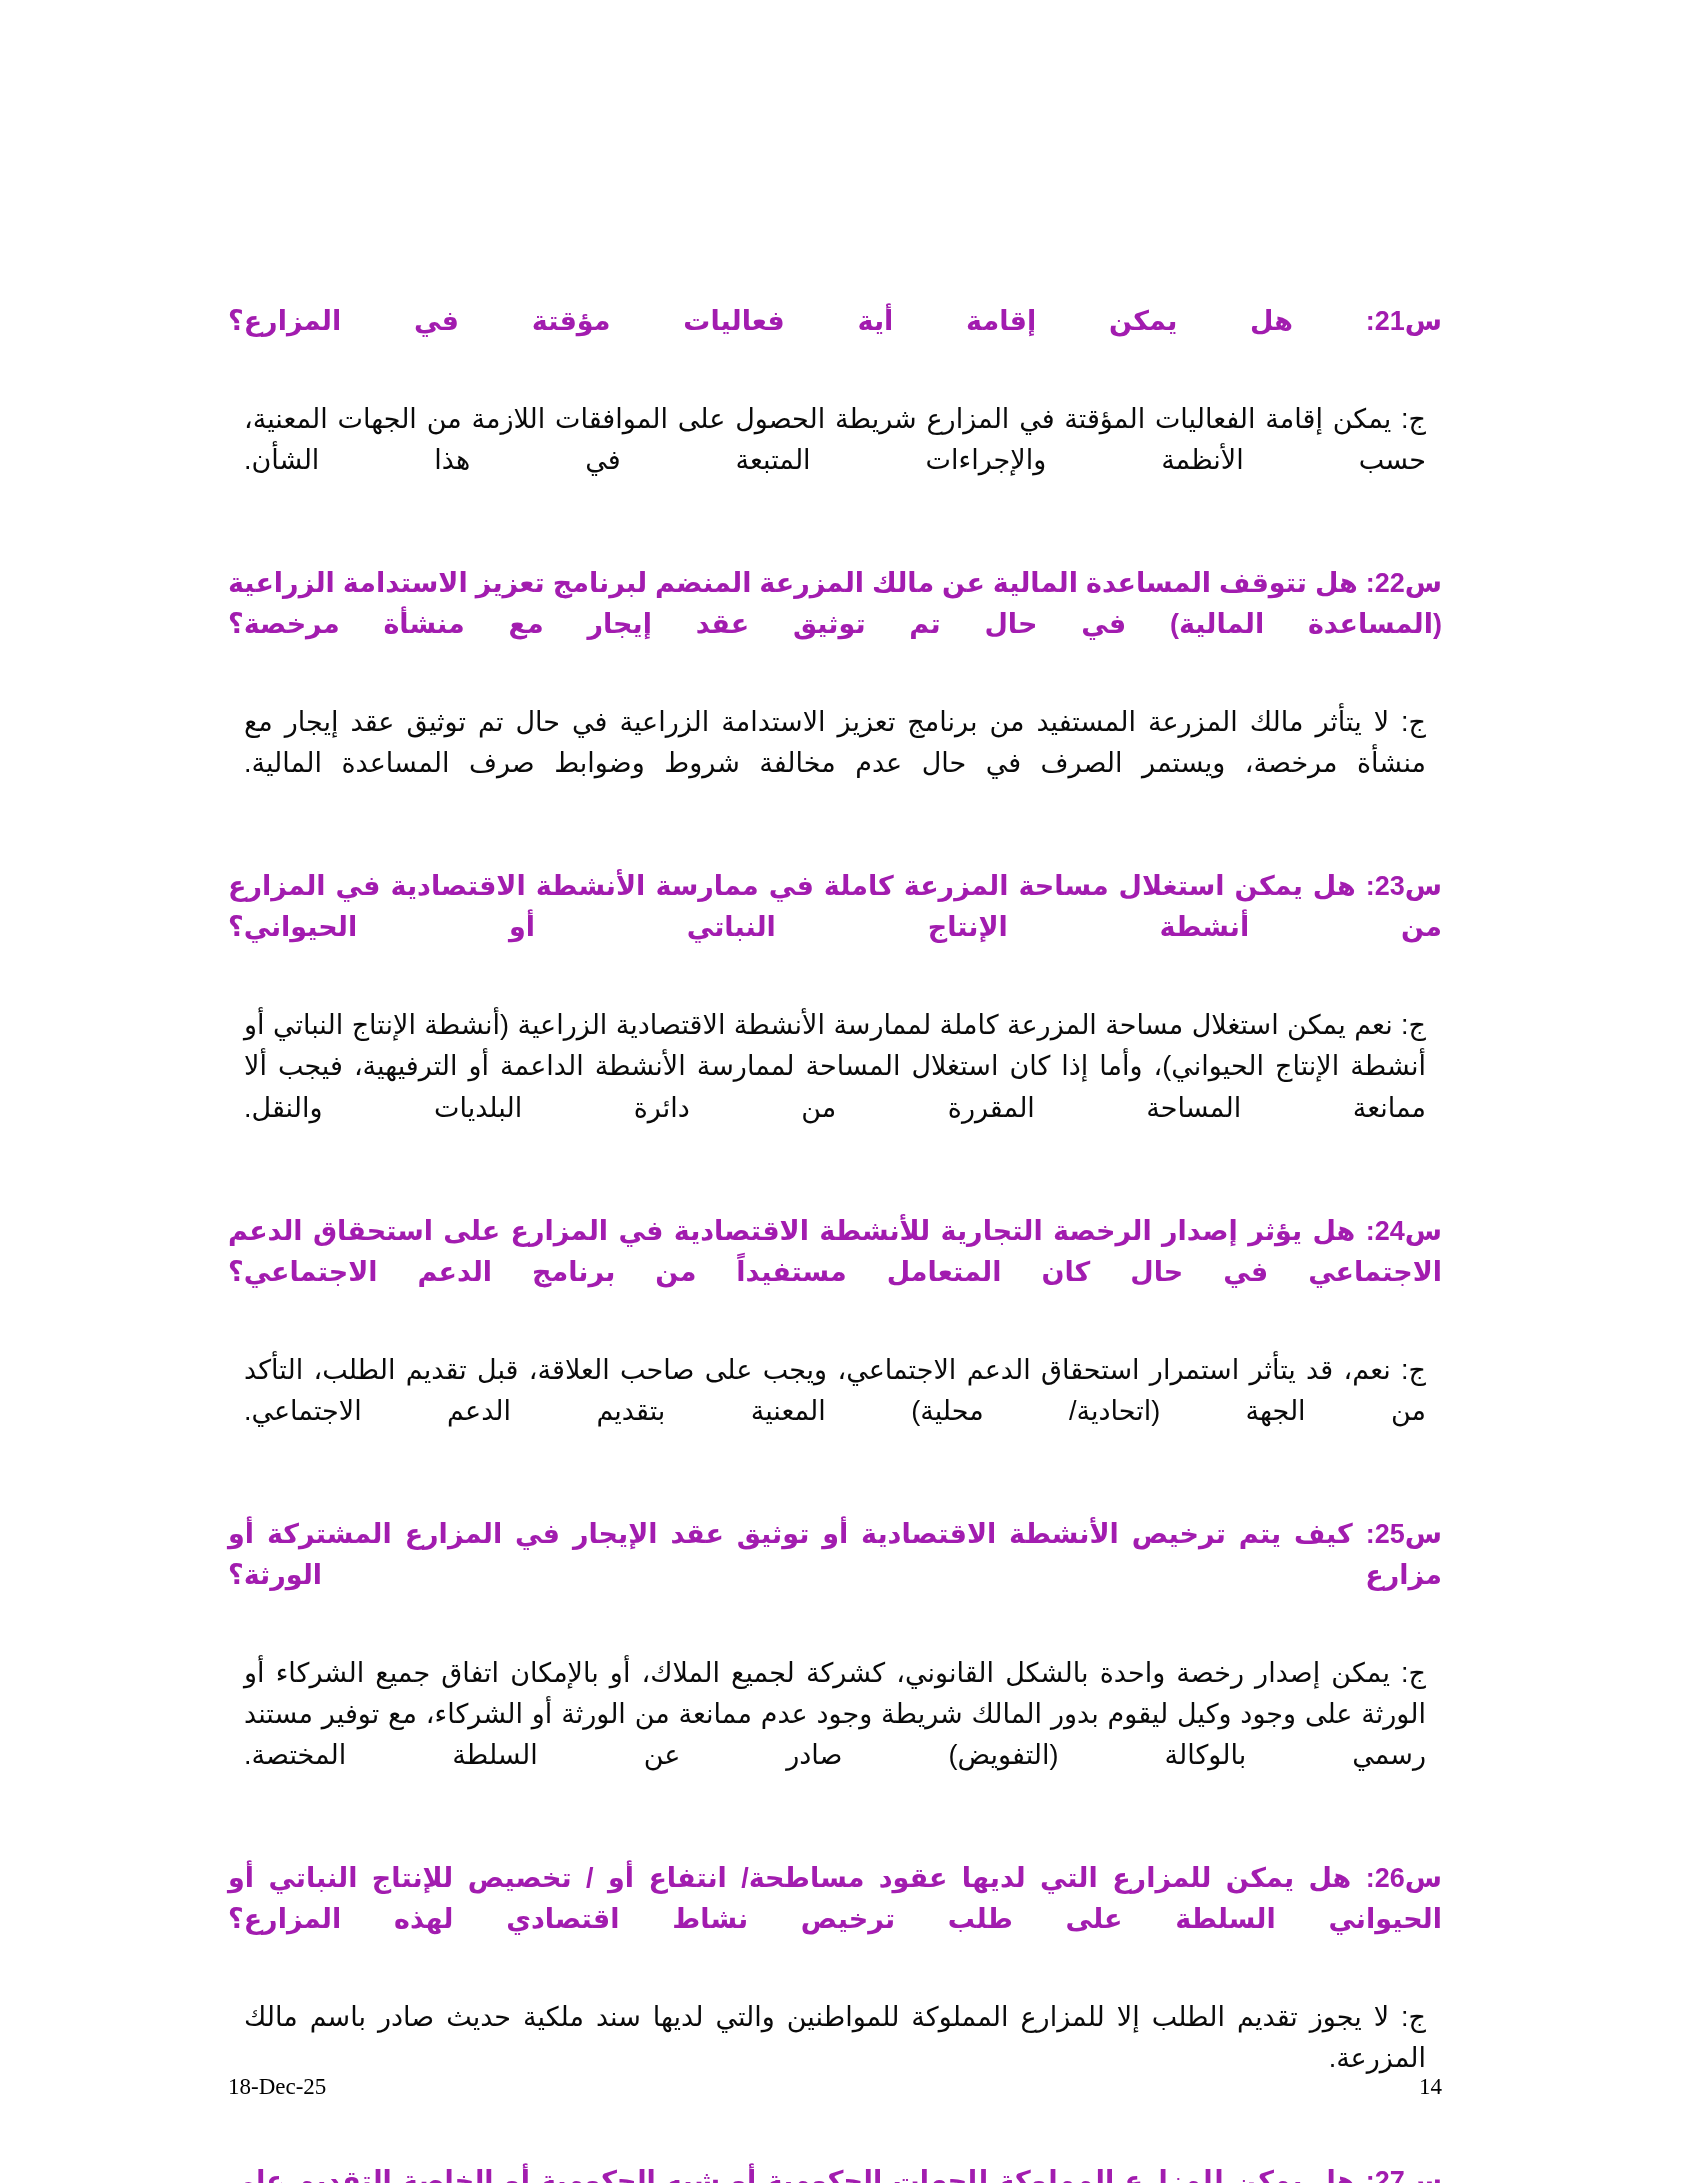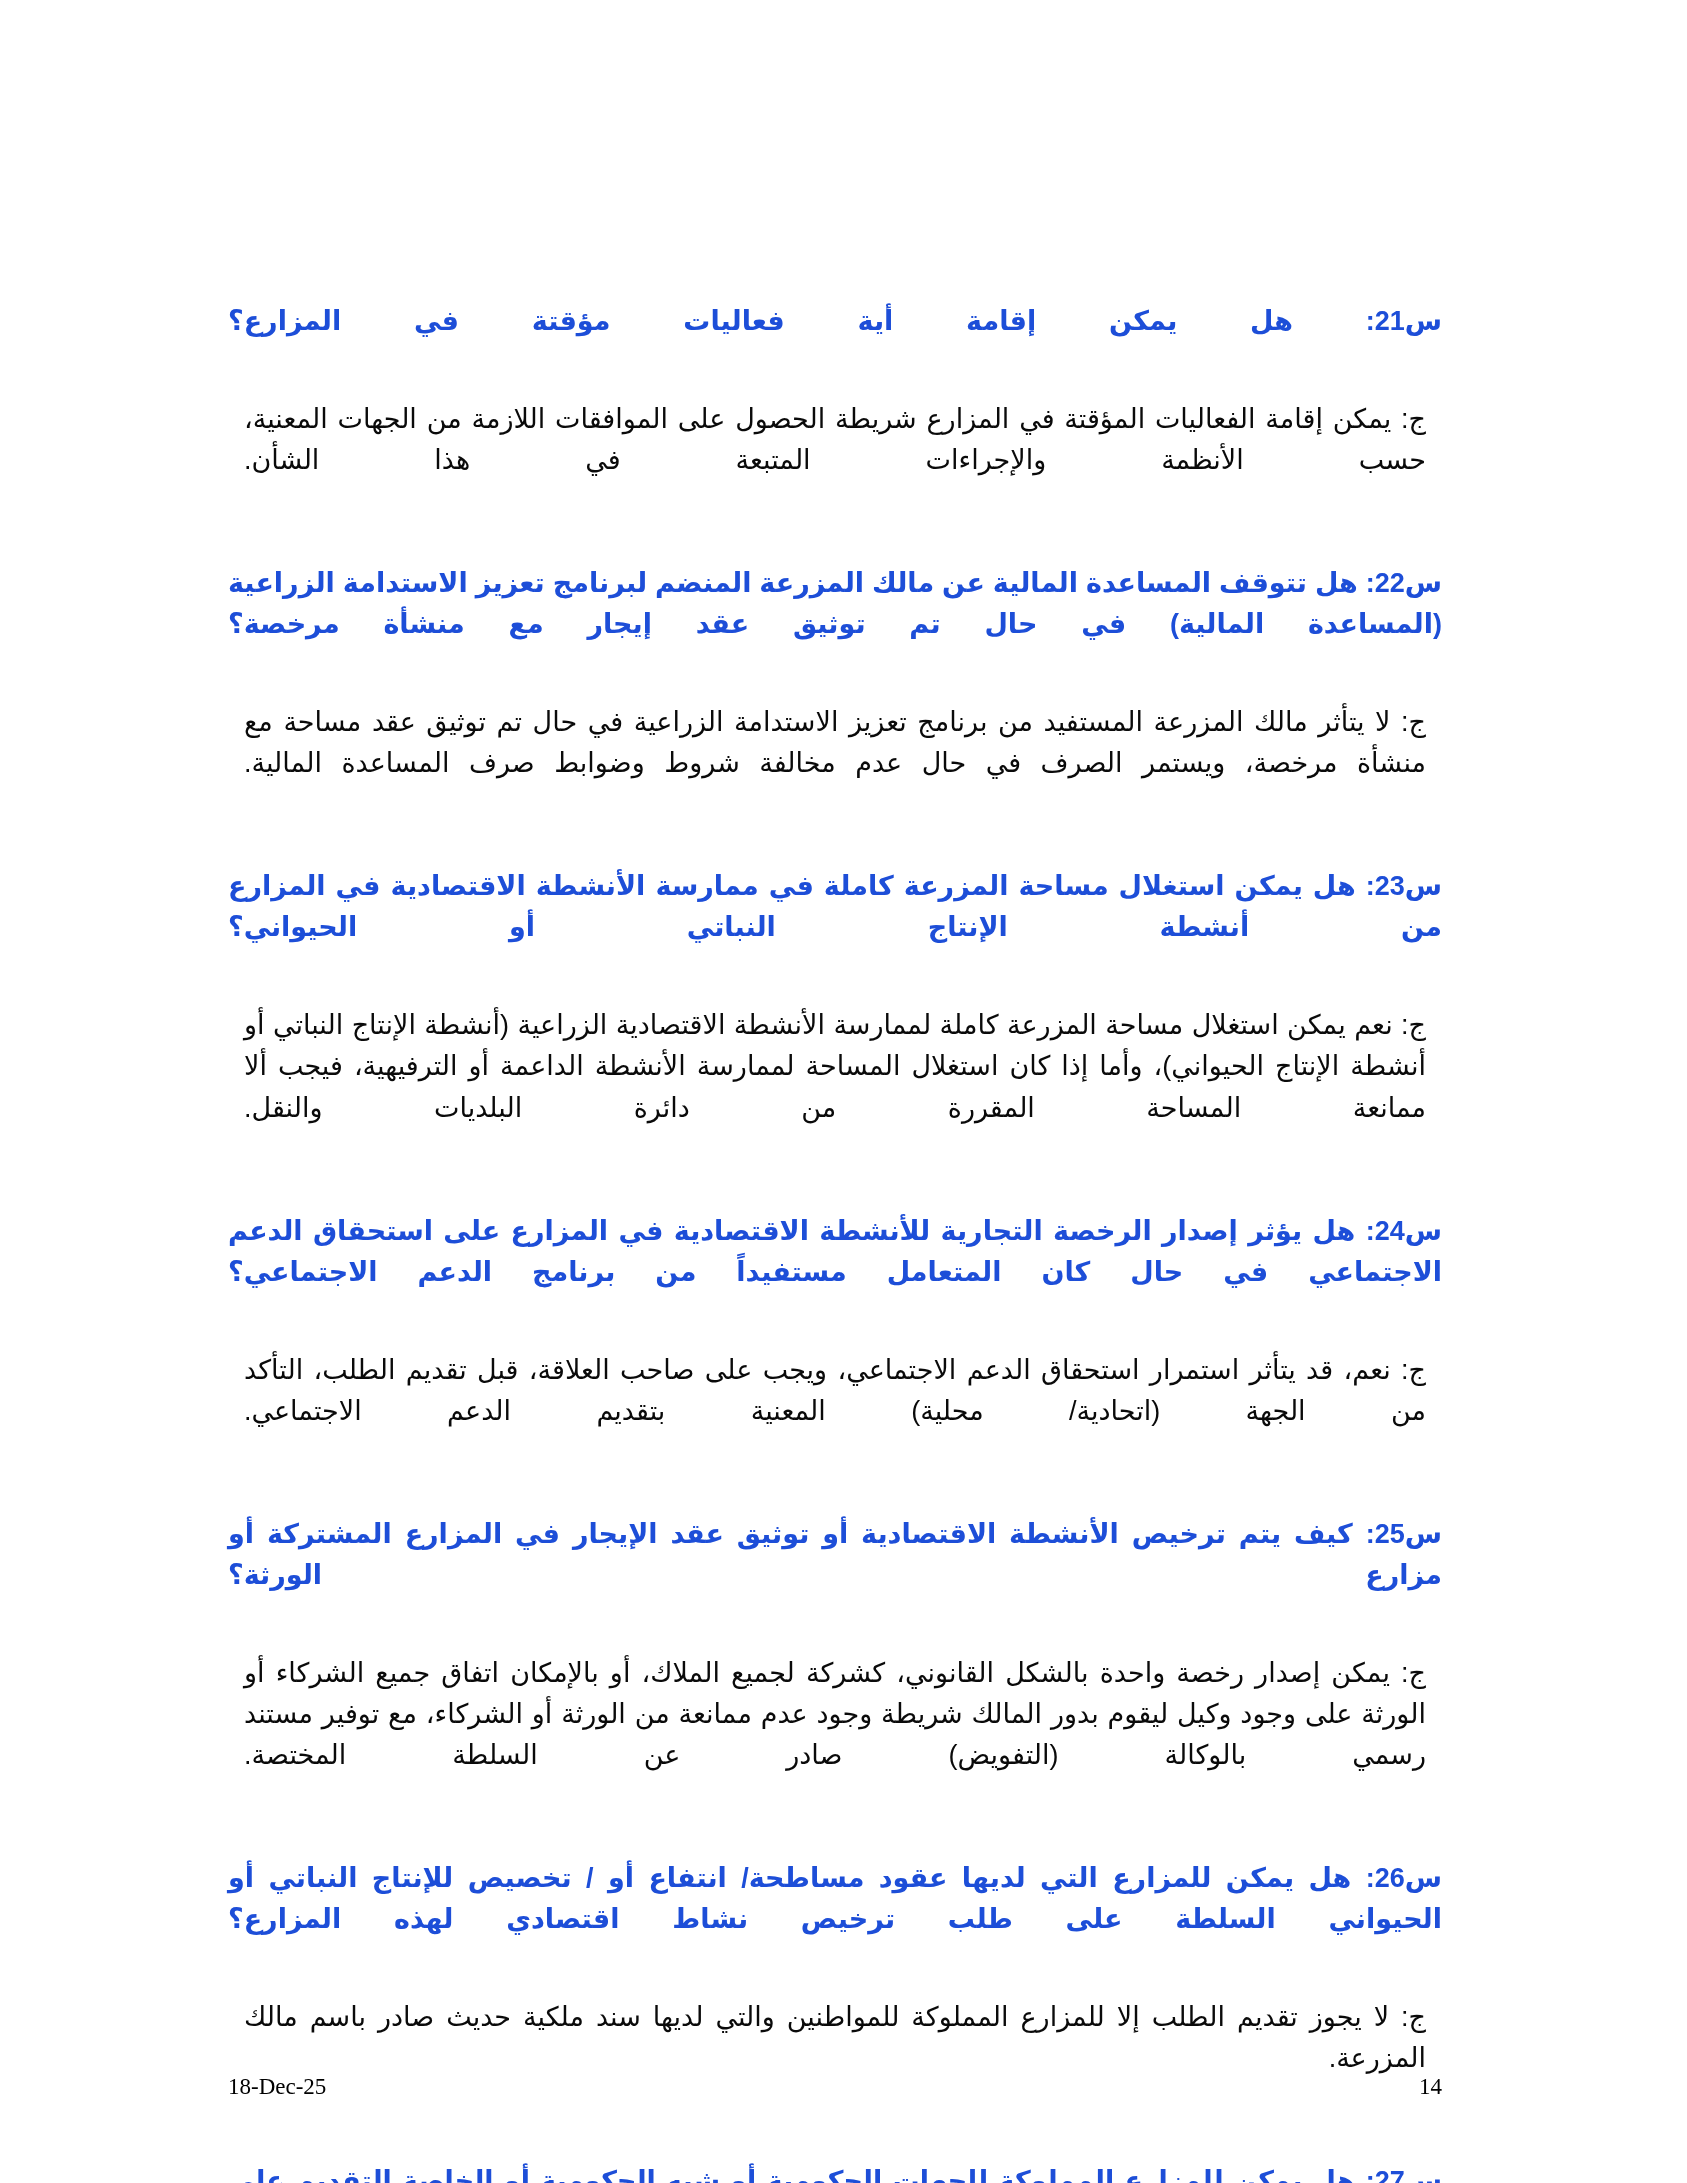"س21: هل يمكن إقامة أية" .question { color: #1d4ed8 -> #a21caf }
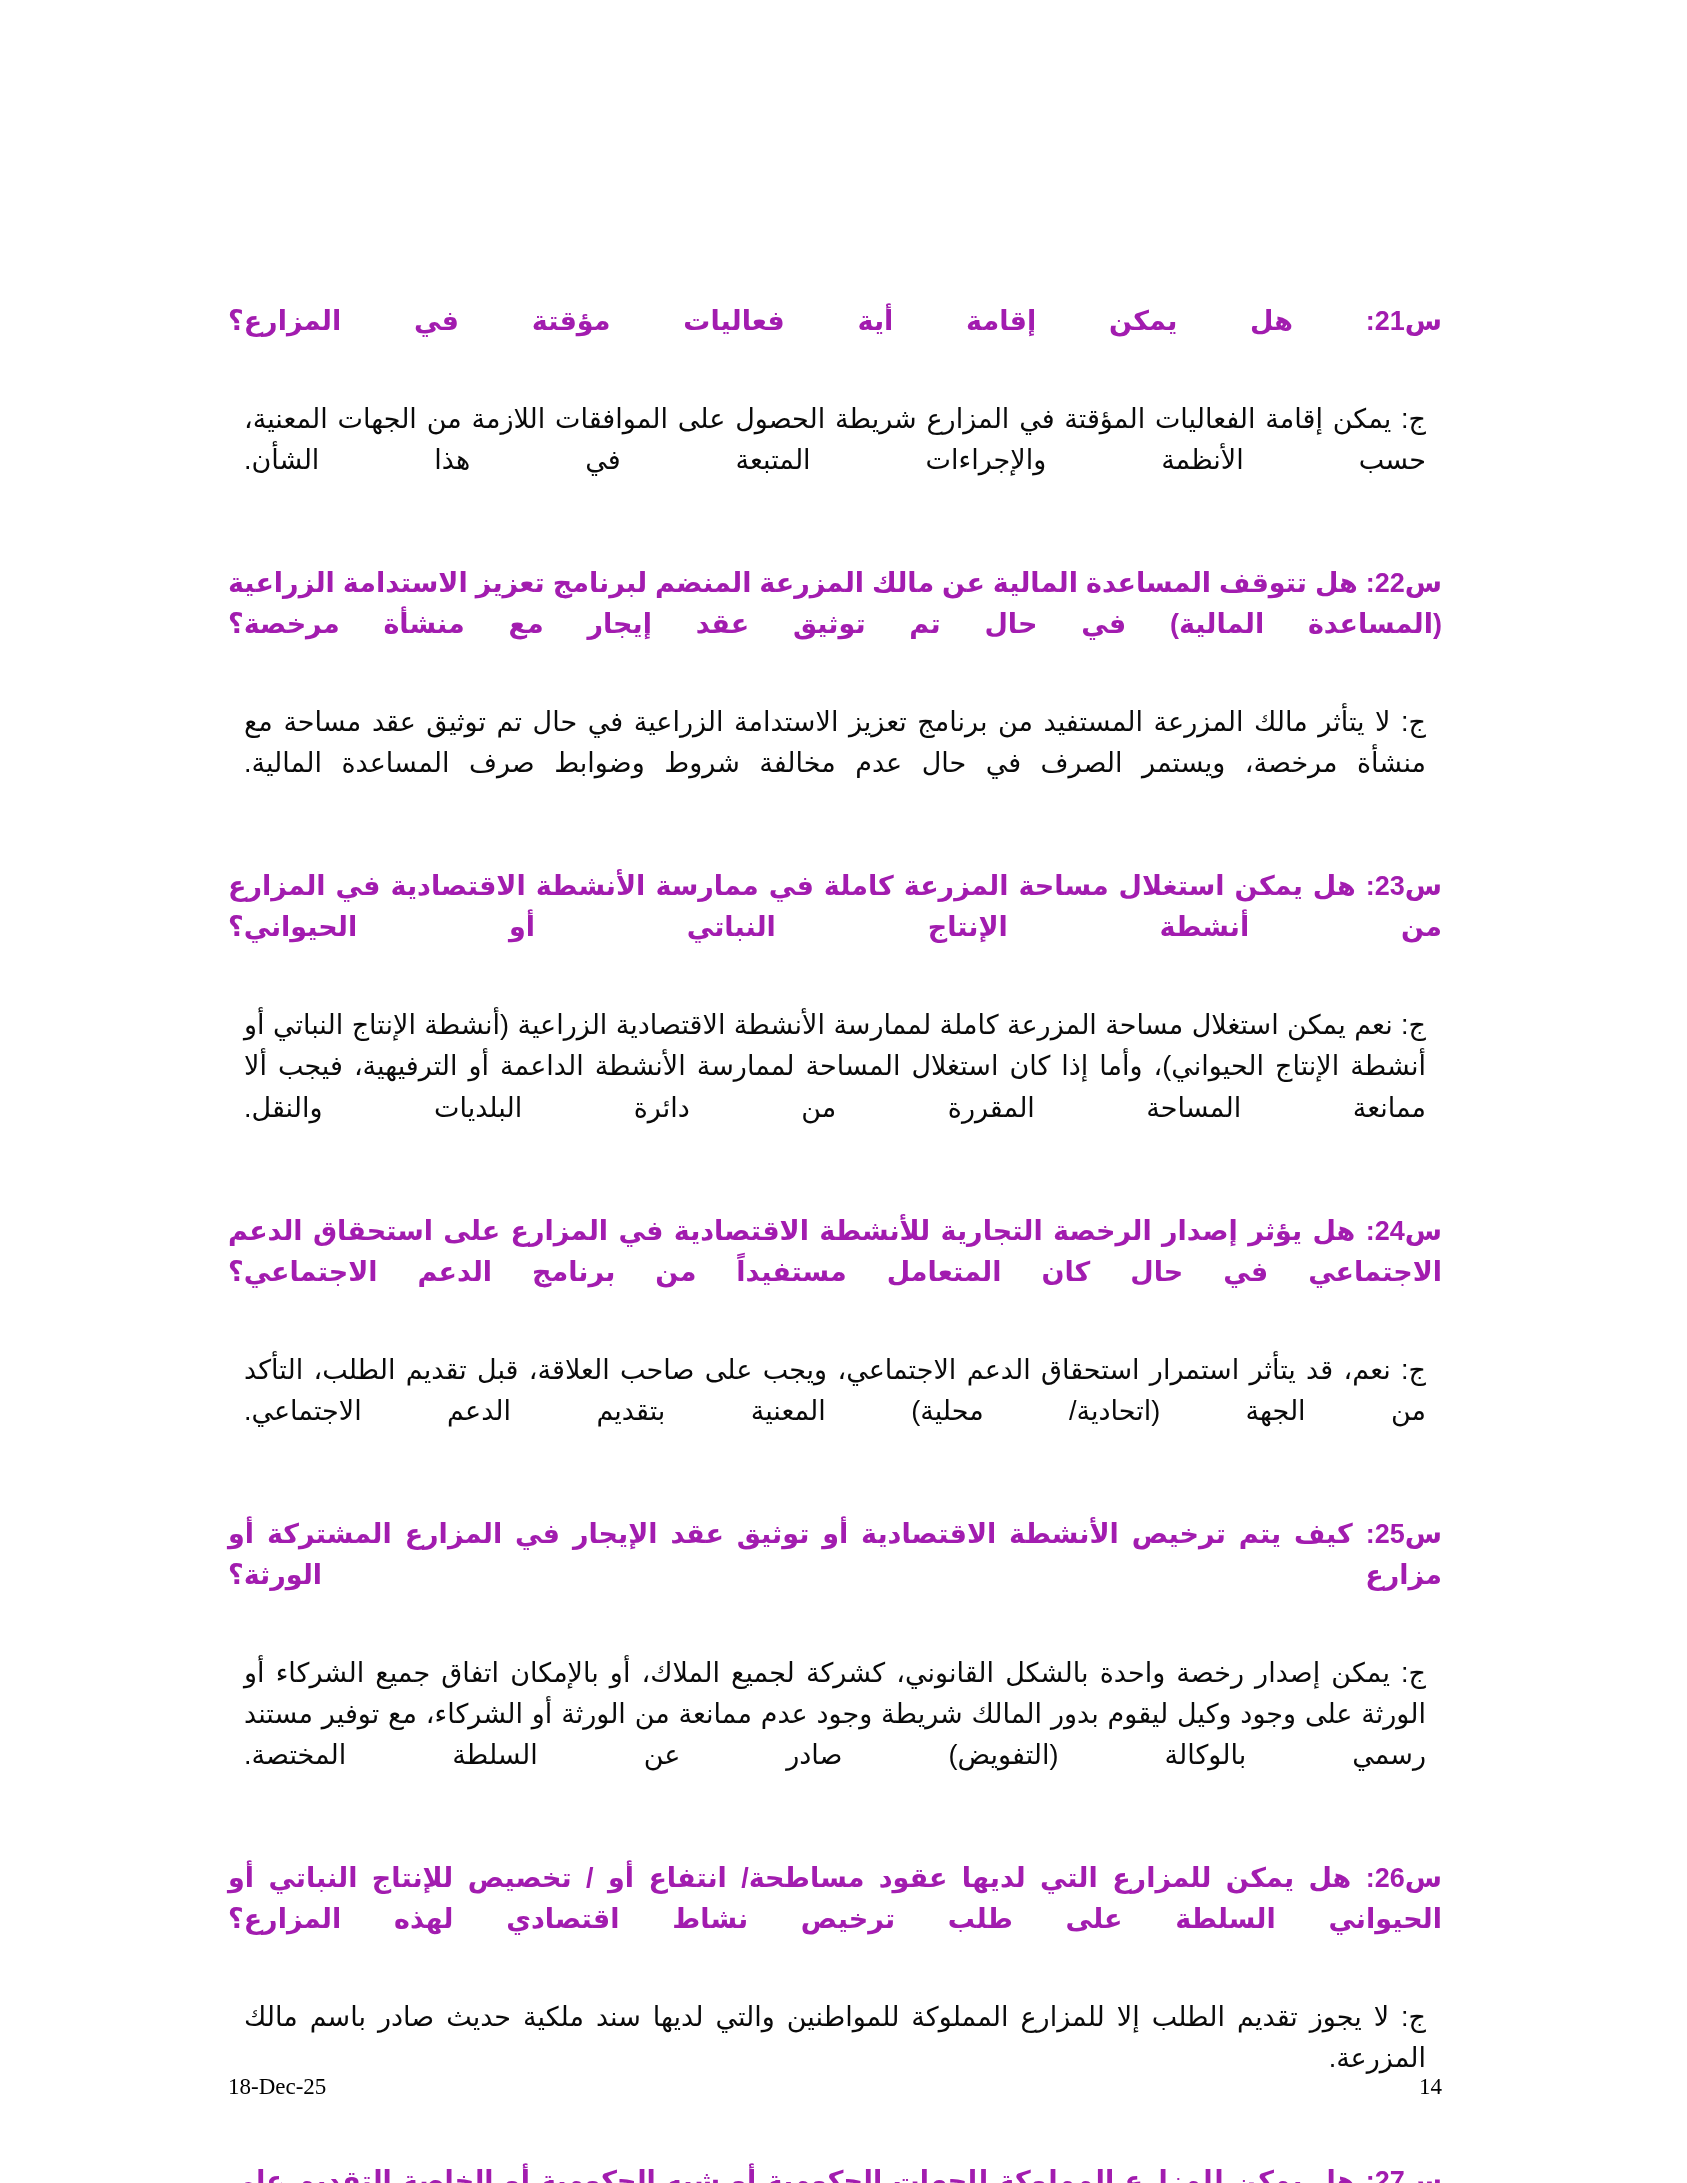"ج: لا يتأثر مالك المزرعة" p.answer { text: مساحة -> إيجار }
